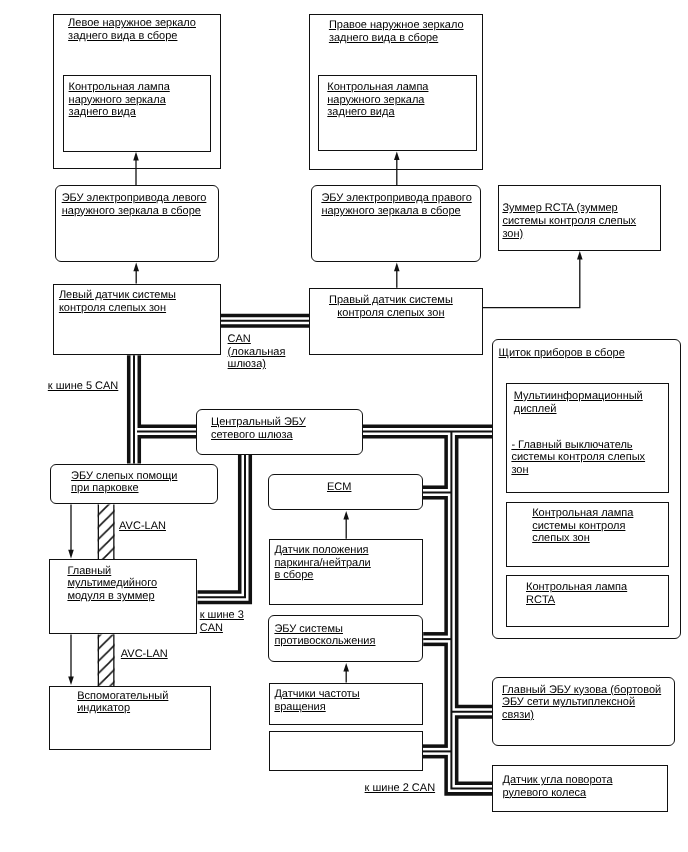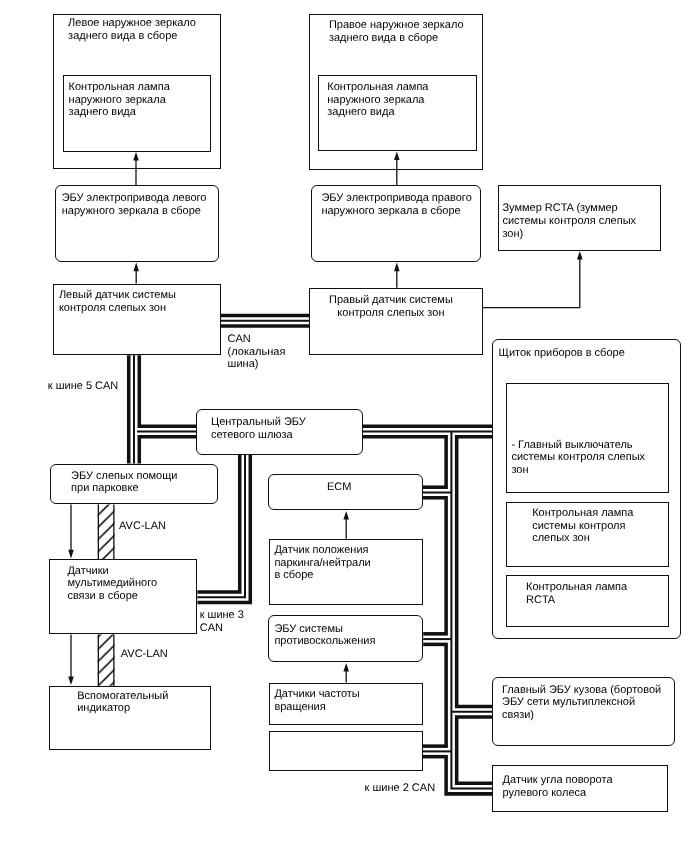"Левое наружное зеркало" .btext,.lbl { text-decoration: none -> underline }
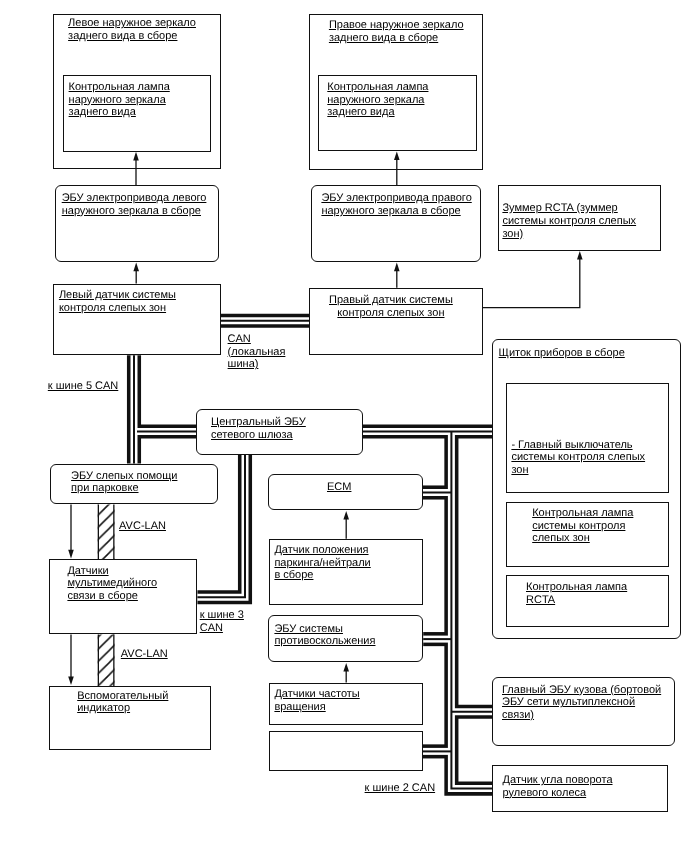"шина)" div.tl { text: шина -> шлюза }
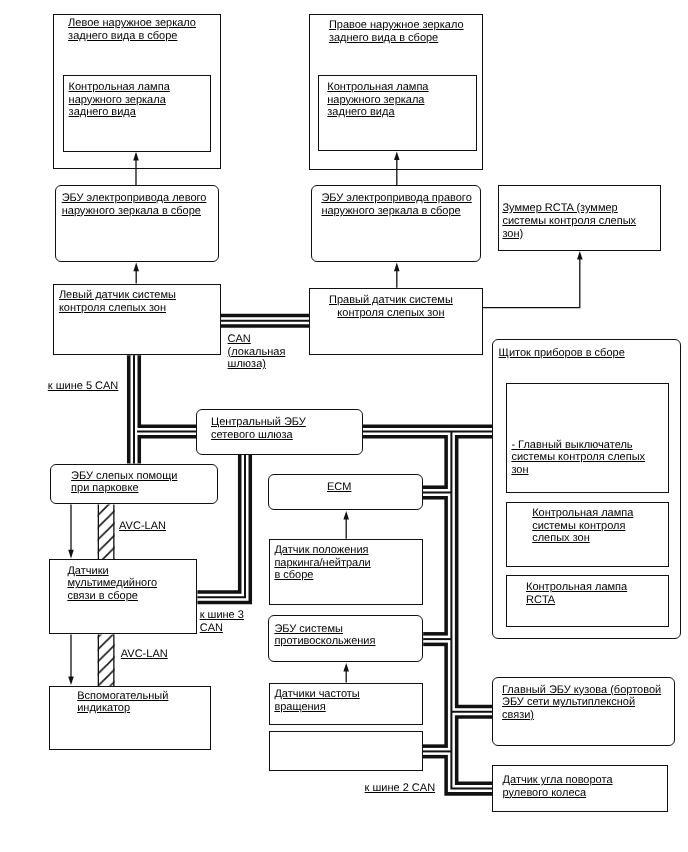"Мультиинформационный" div.btext { html: none -> <div><div>Мультиинформационный</div><div>дисплей</div></div> }
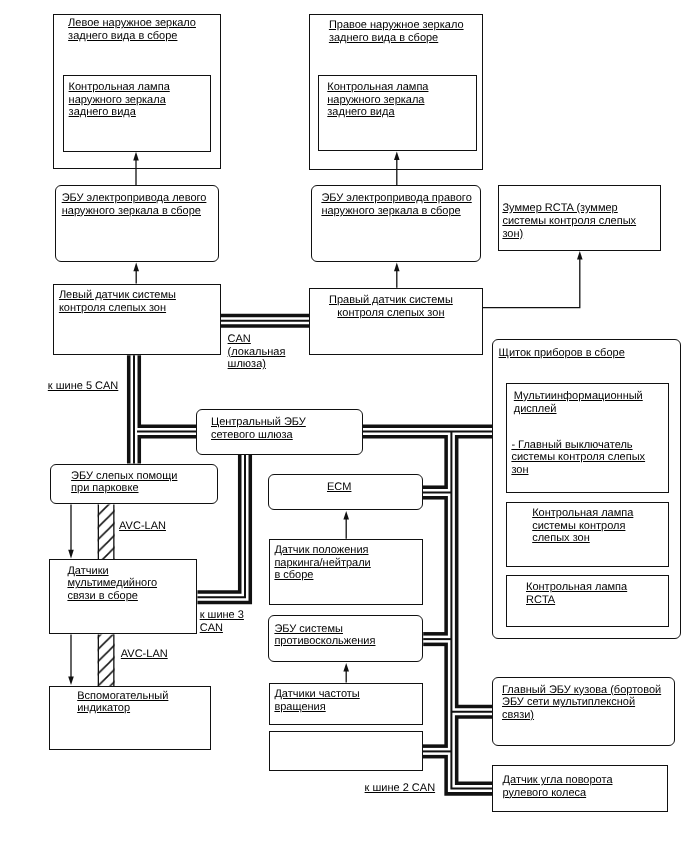"Датчики" div.tl { text: Датчики -> Главный }
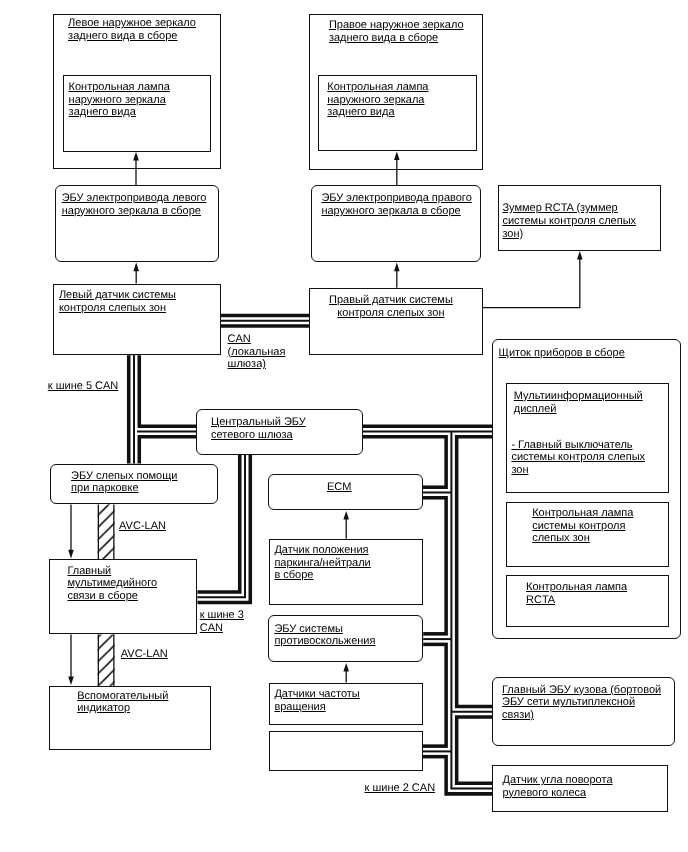"связи в сборе" div.tl { text: связи в сборе -> модуля в зуммер }
